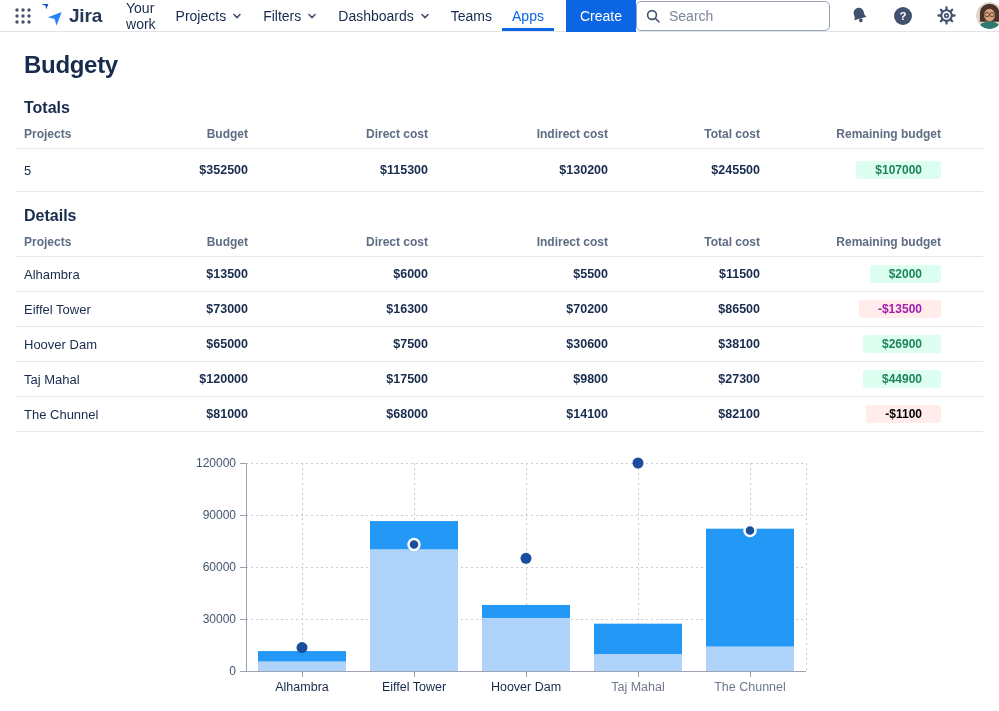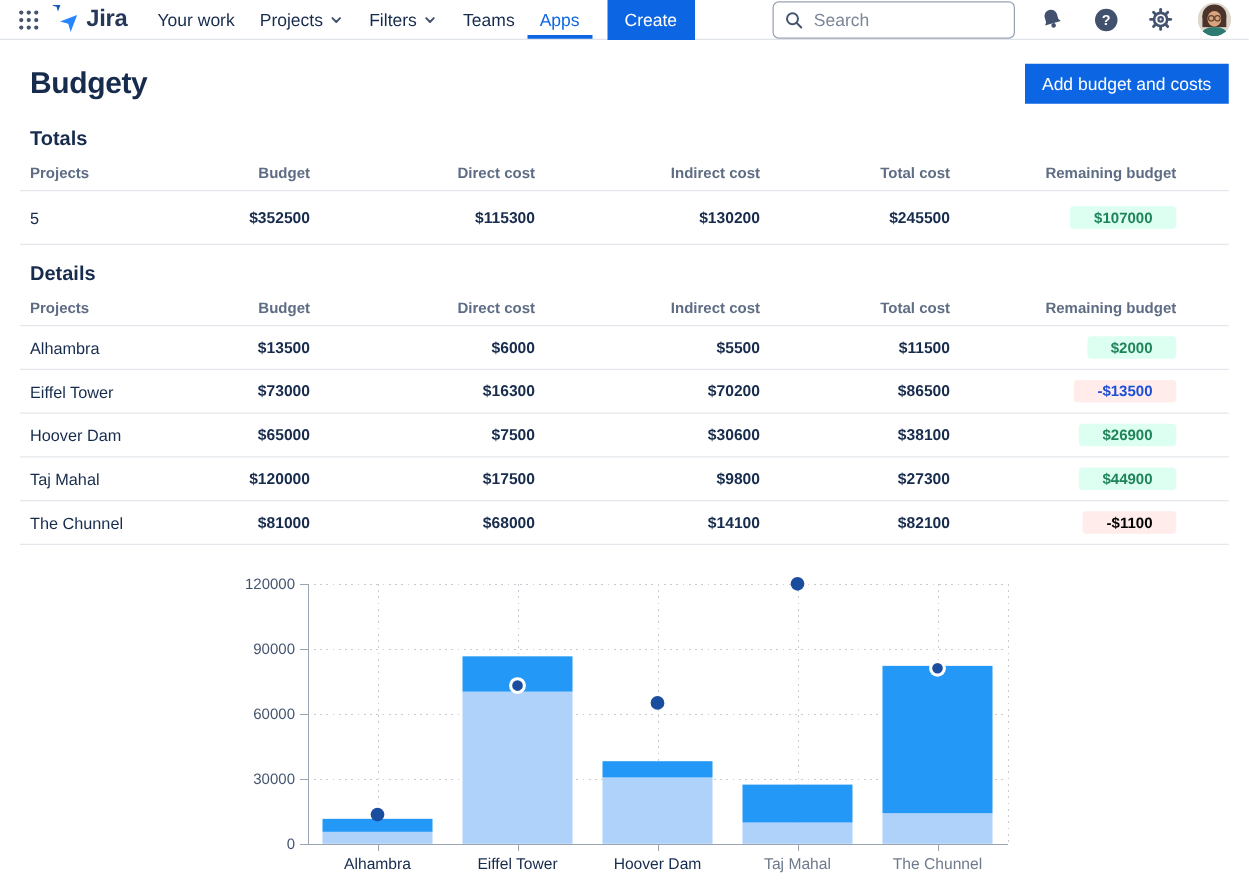"Dashboards" div.nav-item { html: none -> <div> <span>Dashboards</span> <svg> <path></path> </svg> </div> }
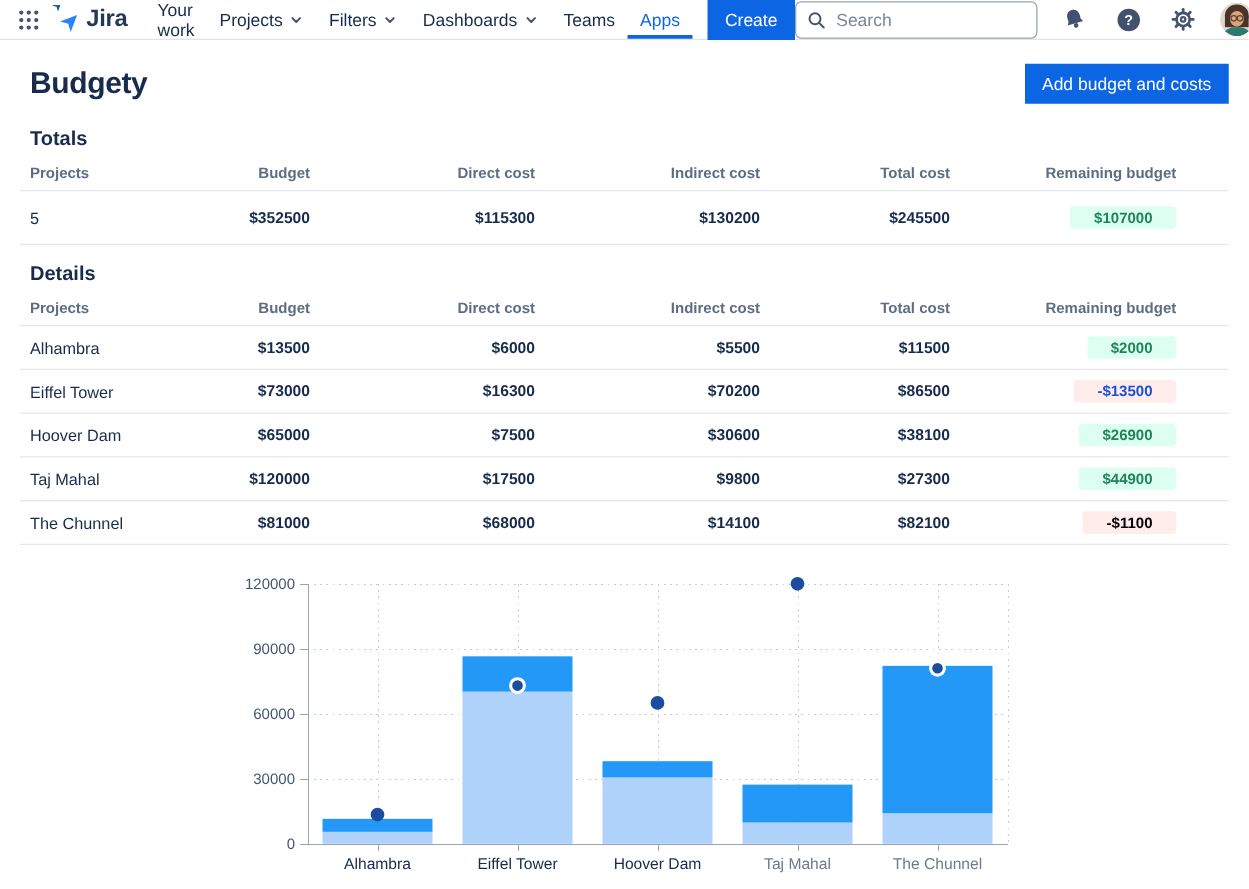"Add budget and costs" button.btn-primary { html: <button>Add budget and costs</button> -> none }
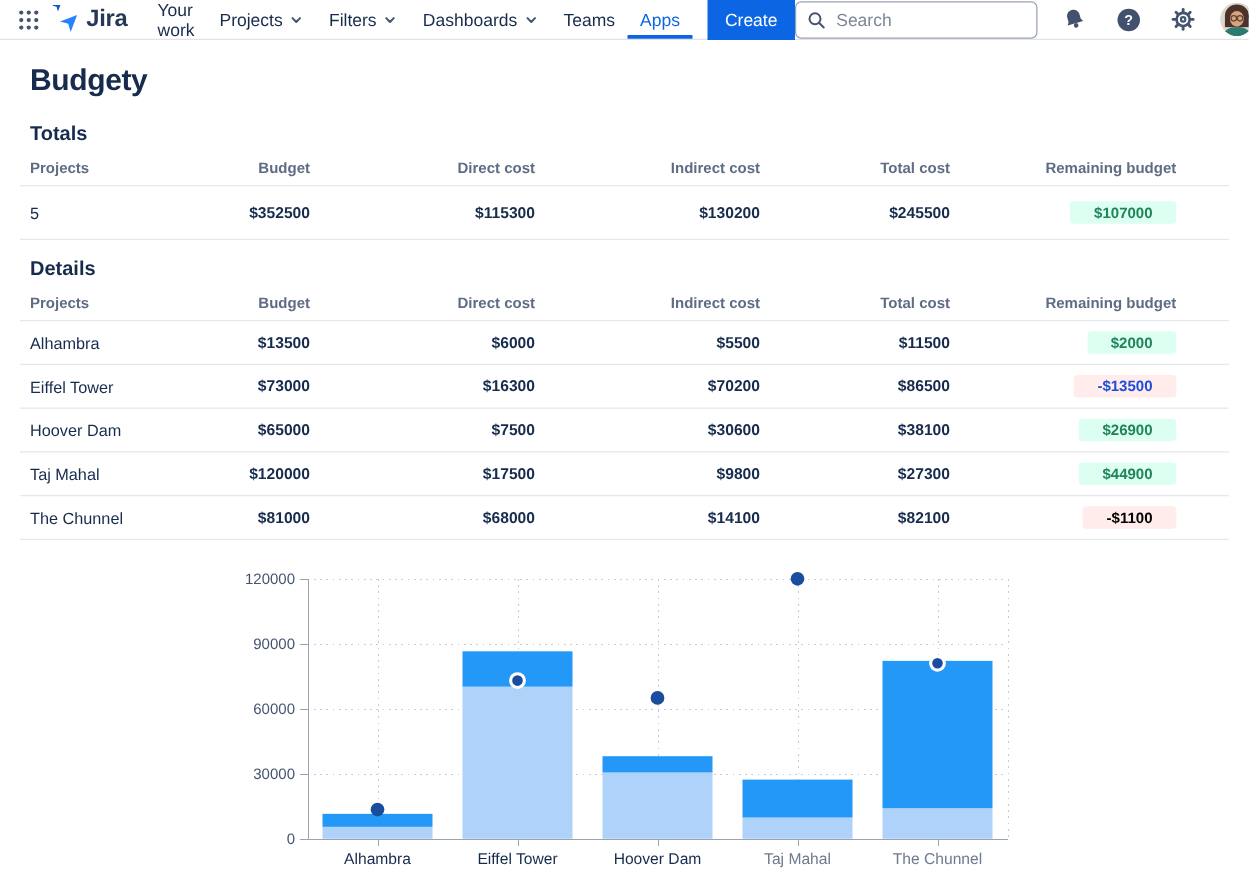"-$13500" span.badge { color: #1d4ed8 -> #a21caf }
